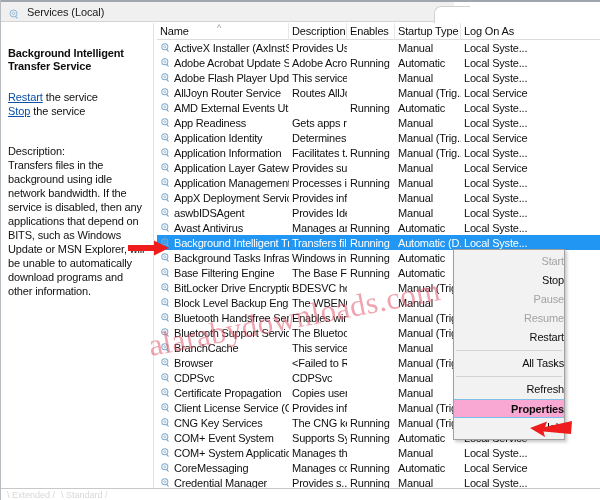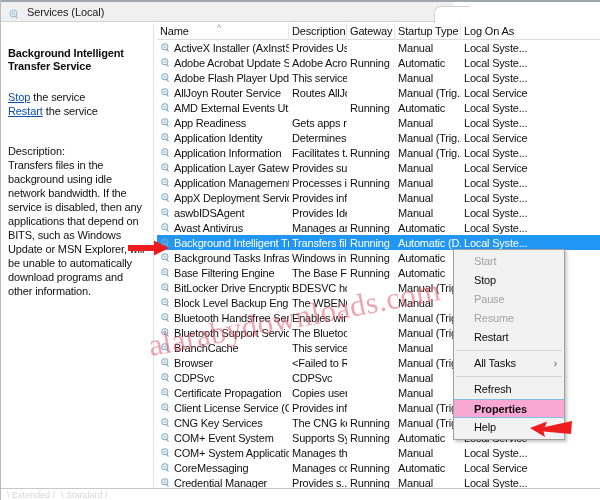"Gateway" div.hcell { text: Gateway -> Enables }
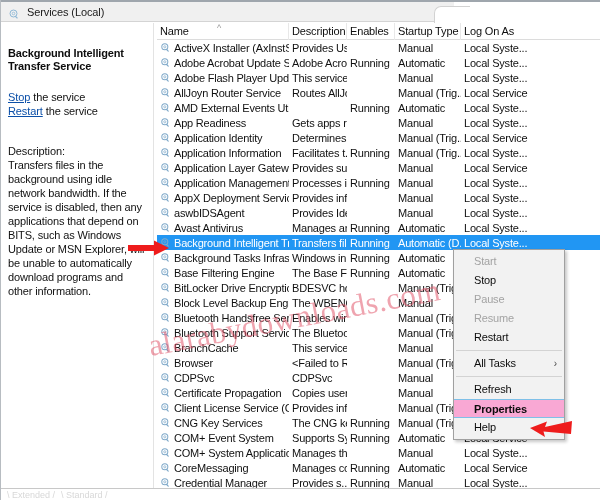"Stop the service" div.action-line { order: before "Restart the service" -> after "Restart the service" }
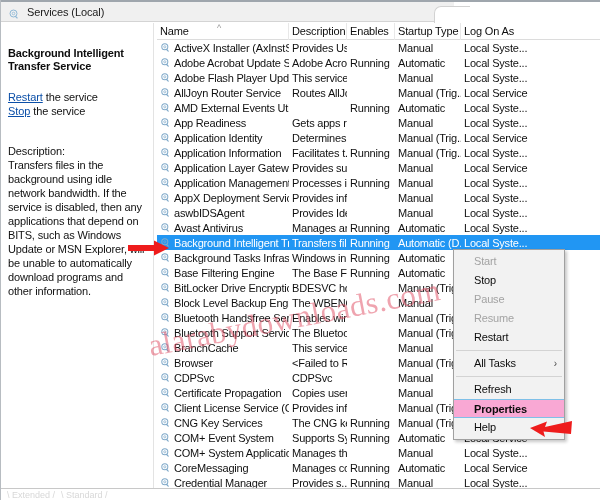"Start" .ctx-item { text-align: none -> right }
